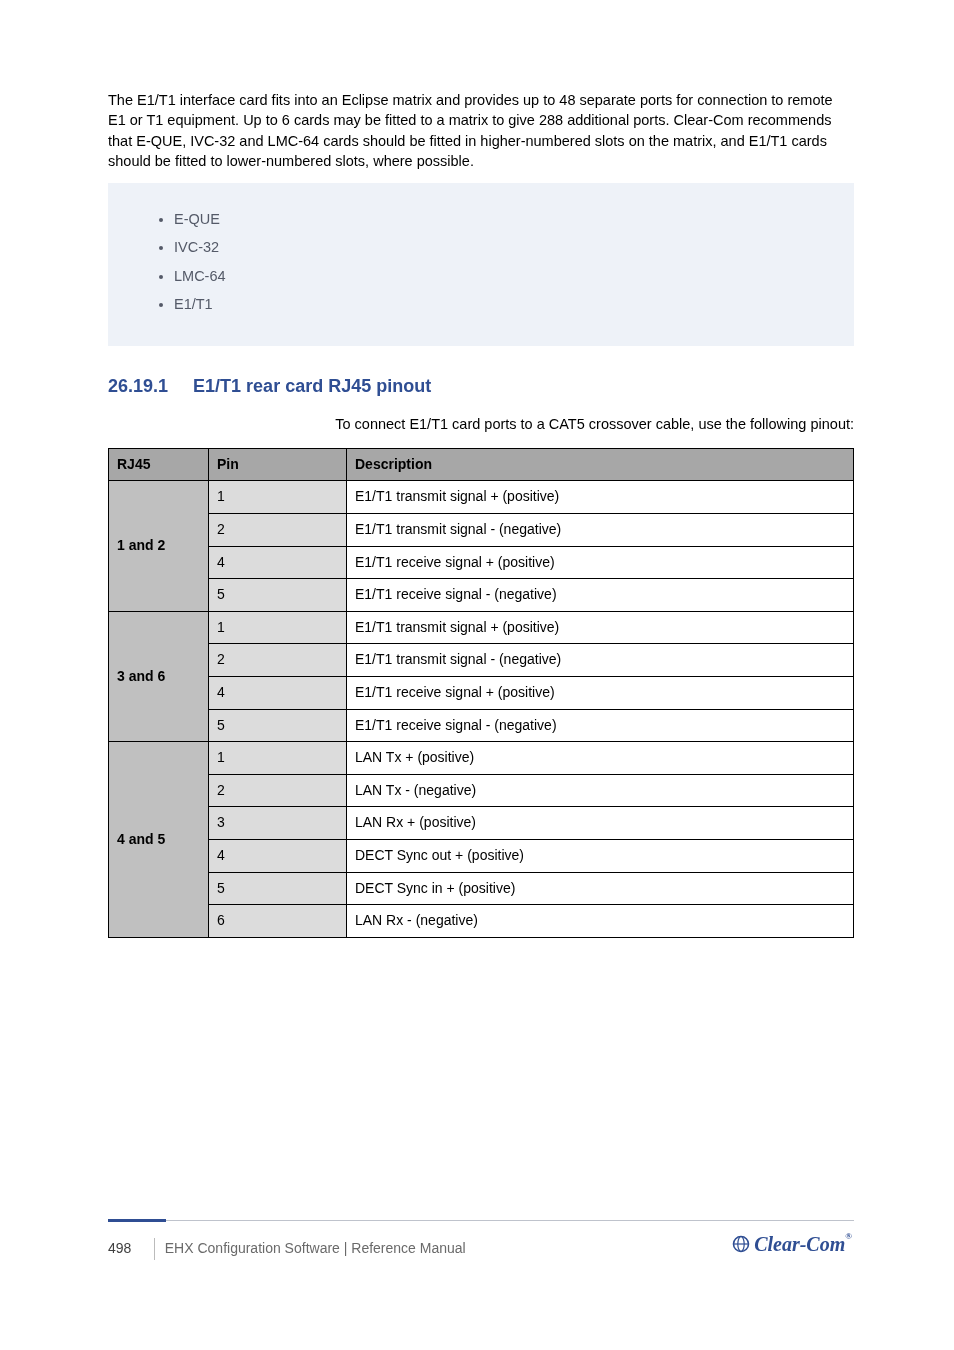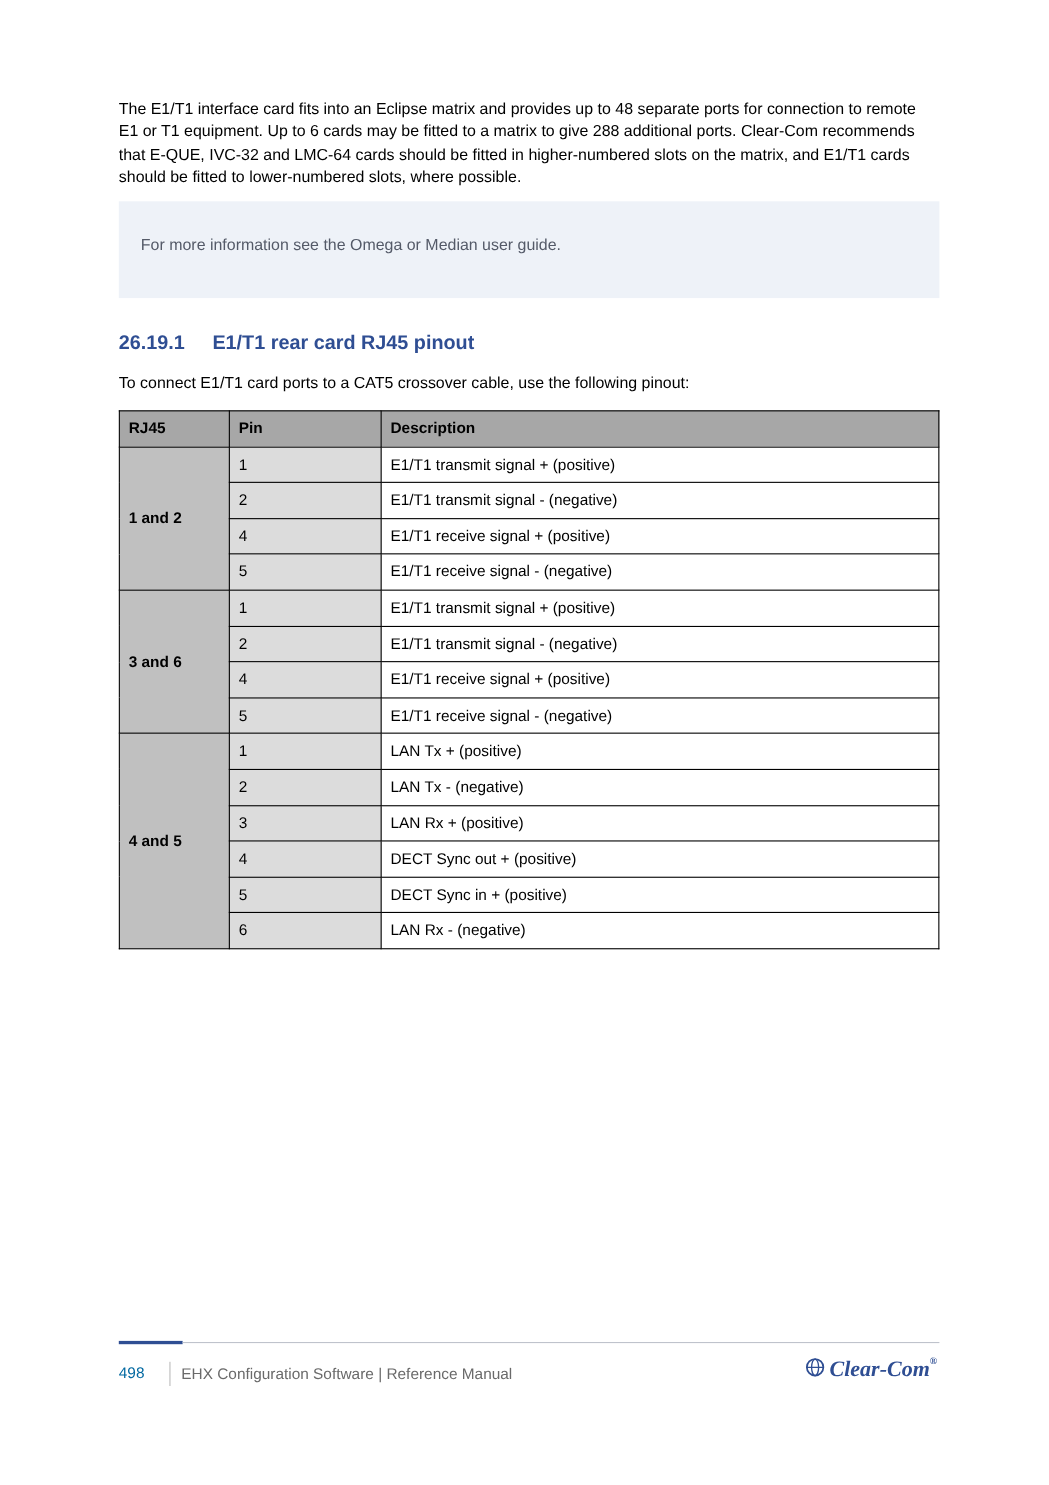"E-QUE" ul { html: none -> <ul> <li>E-QUE</li> <li>IVC-32</li> <li>LMC-64</li> <li>E1/T1</li> </ul> }
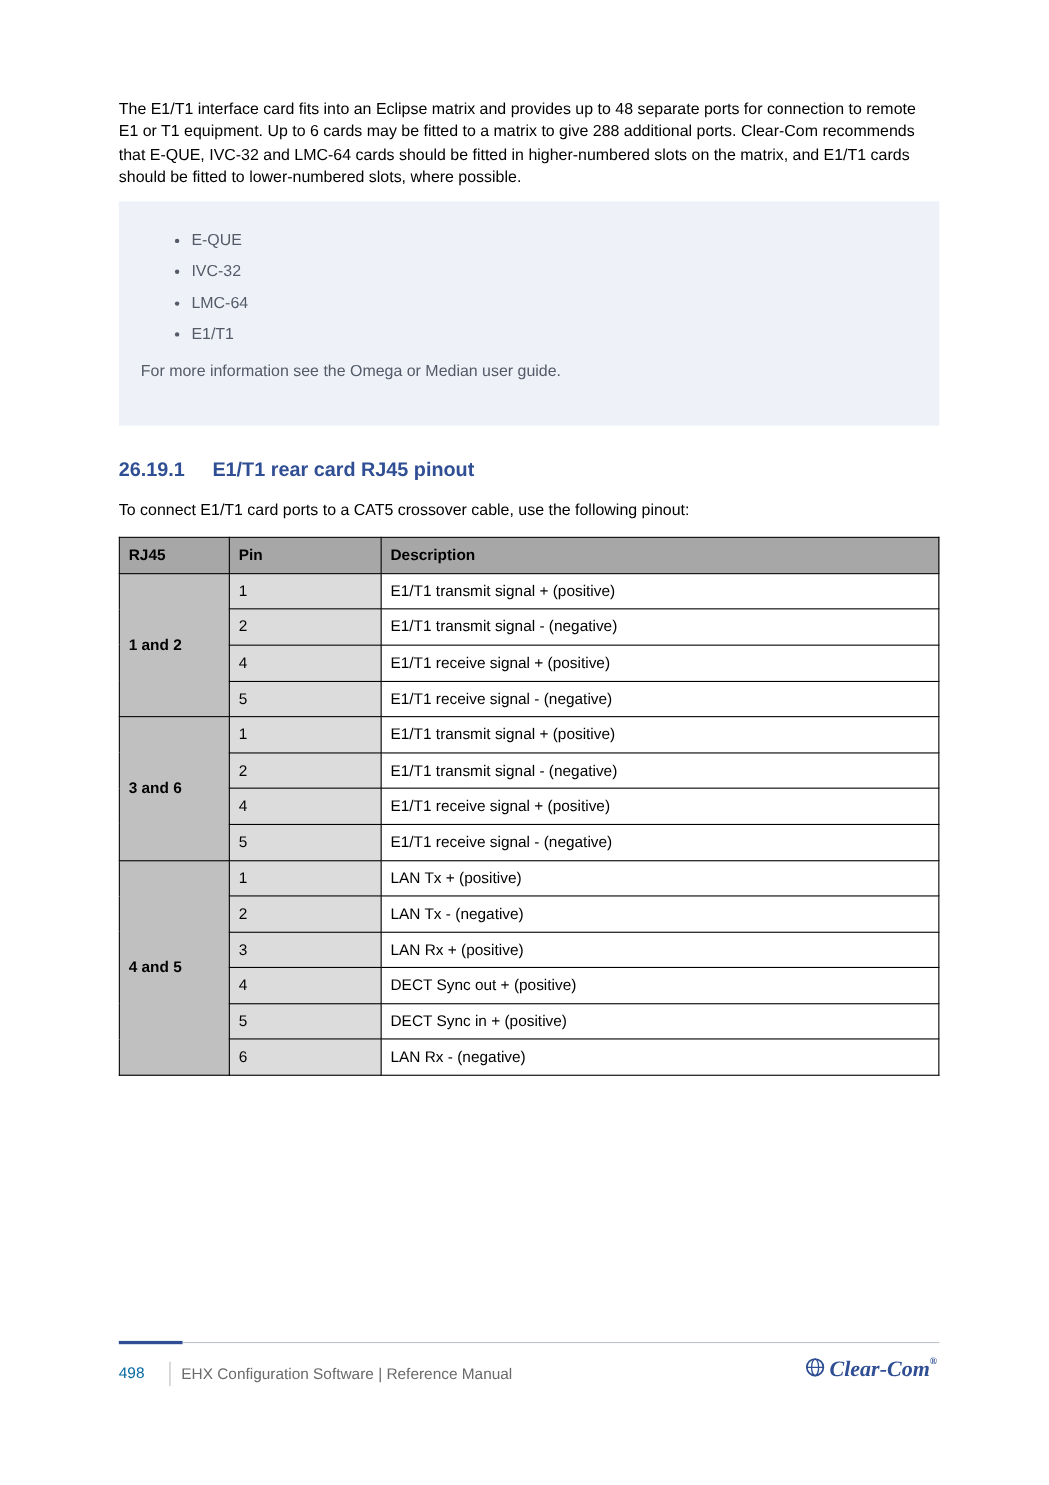"For more information see the" p.note-p { html: <p>For more information see the Omega or Median user guide.</p> -> none }
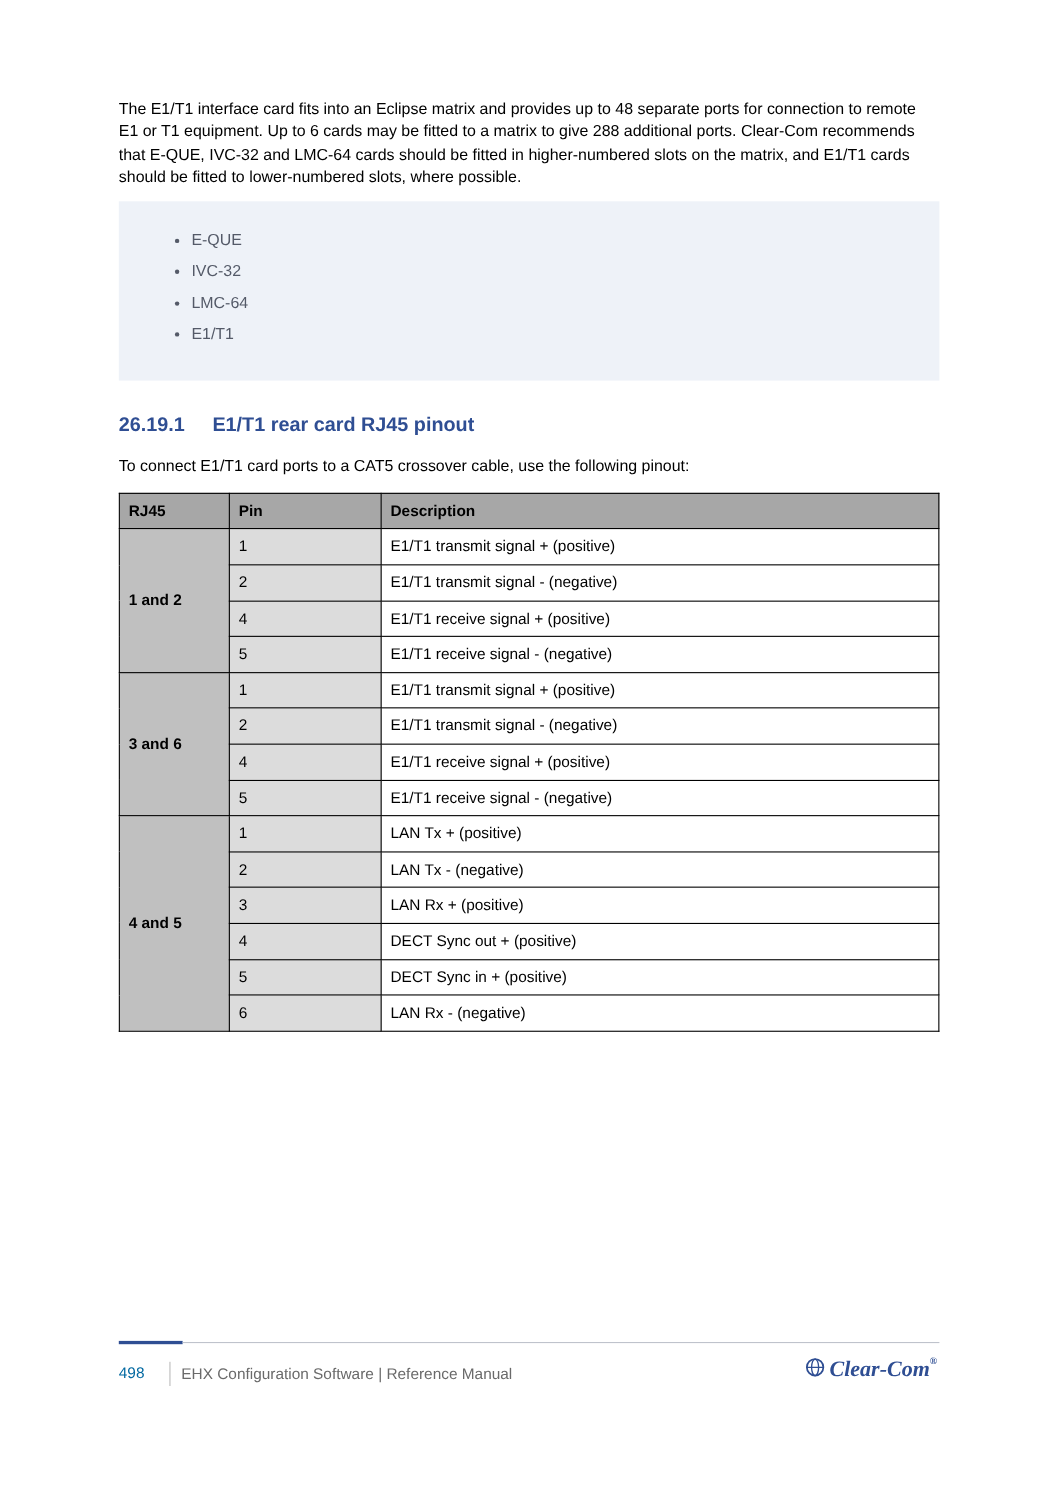"To connect E1/T1 card ports" .subpara { text-align: none -> right }
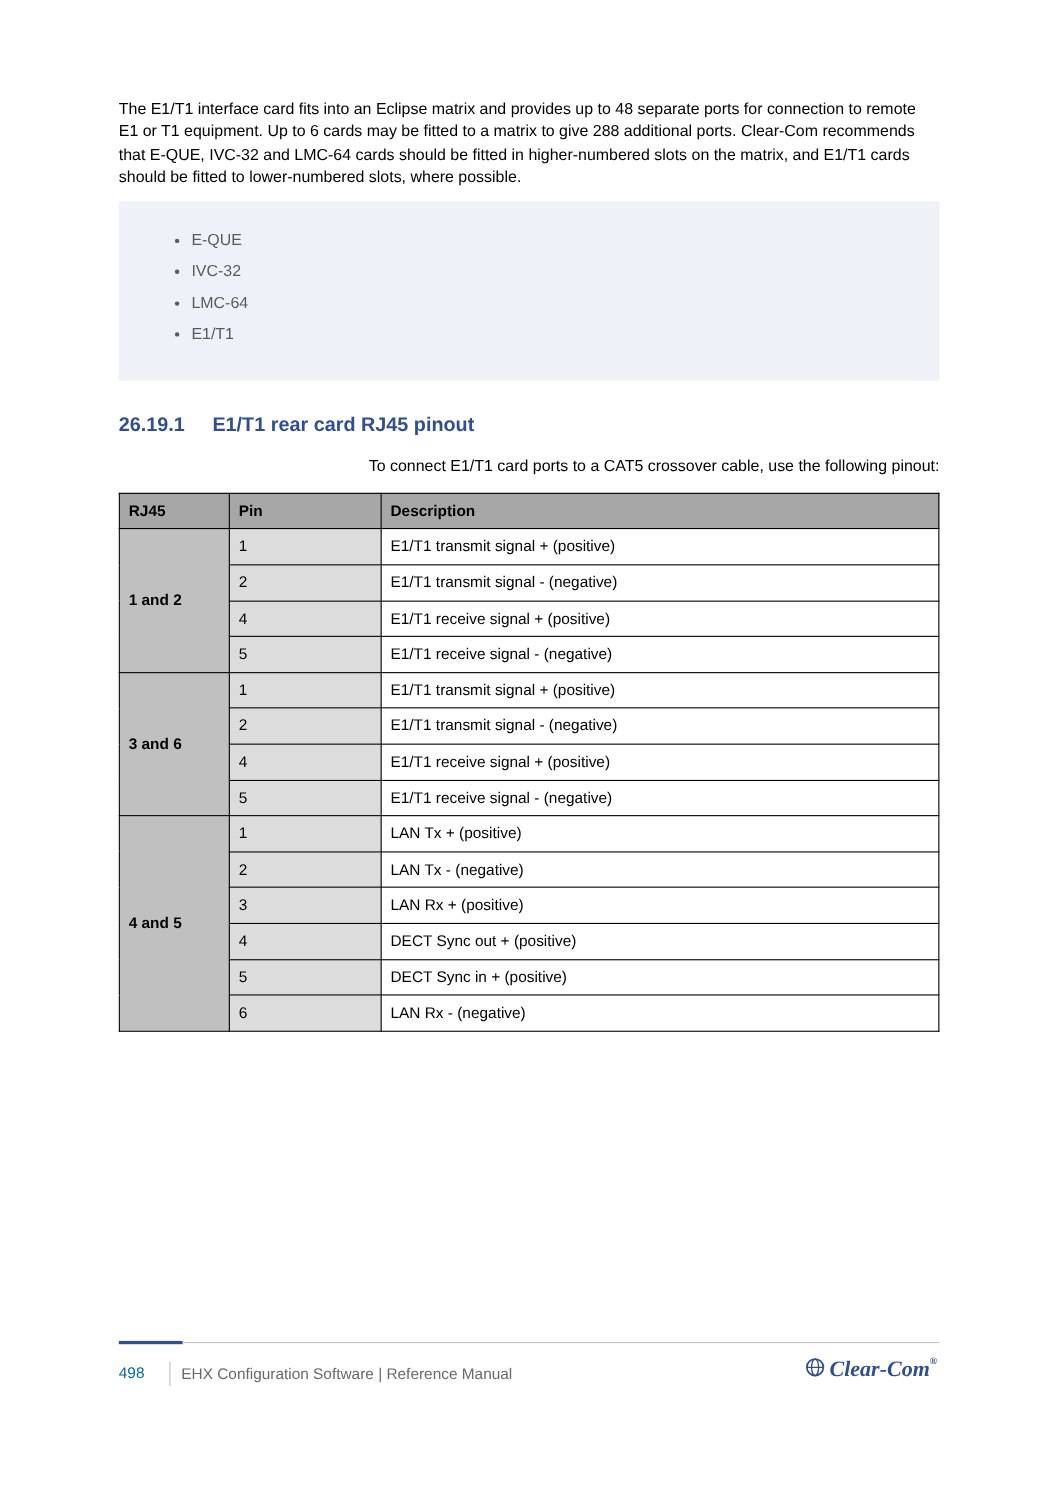"498" .footer-text .page { color: #0369a1 -> #404040 }
